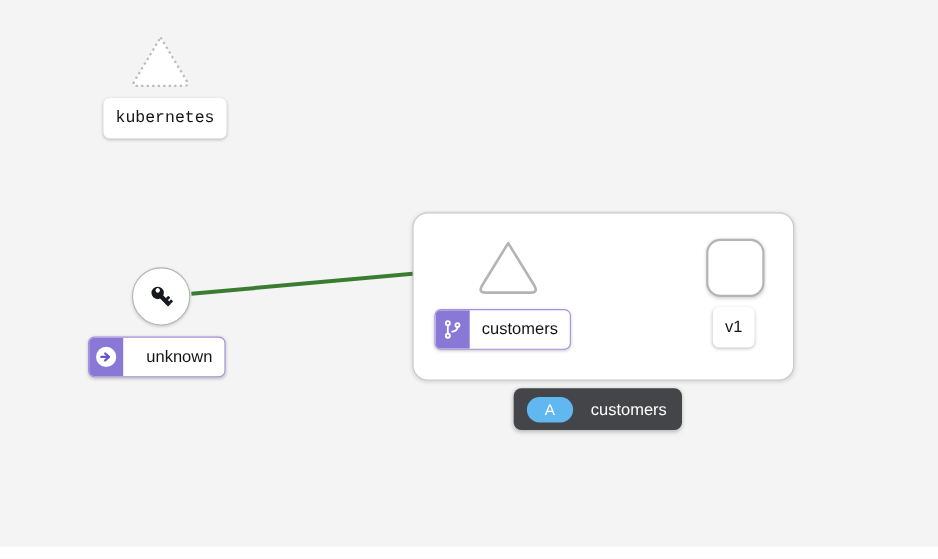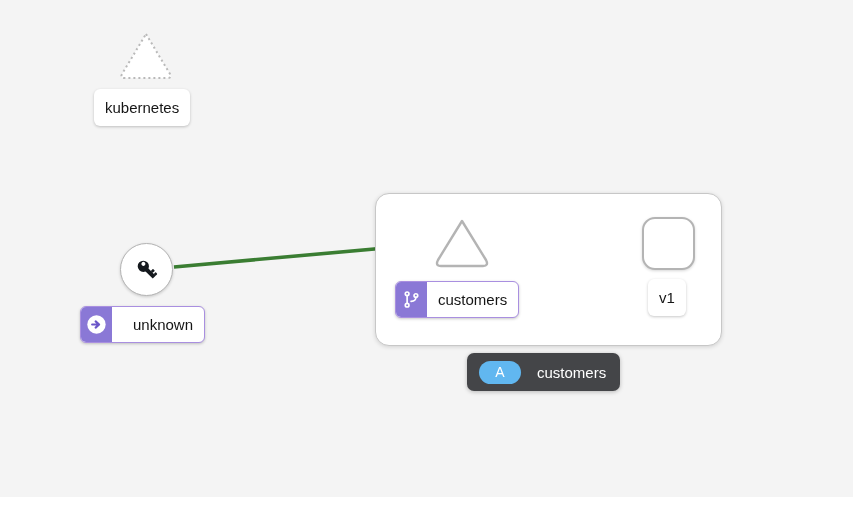"kubernetes" #label-kubernetes { font-family: none -> Liberation Mono, monospace }
